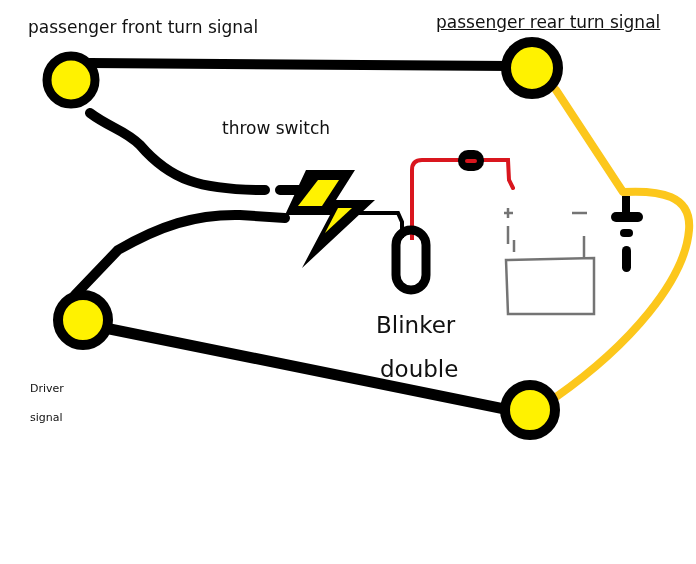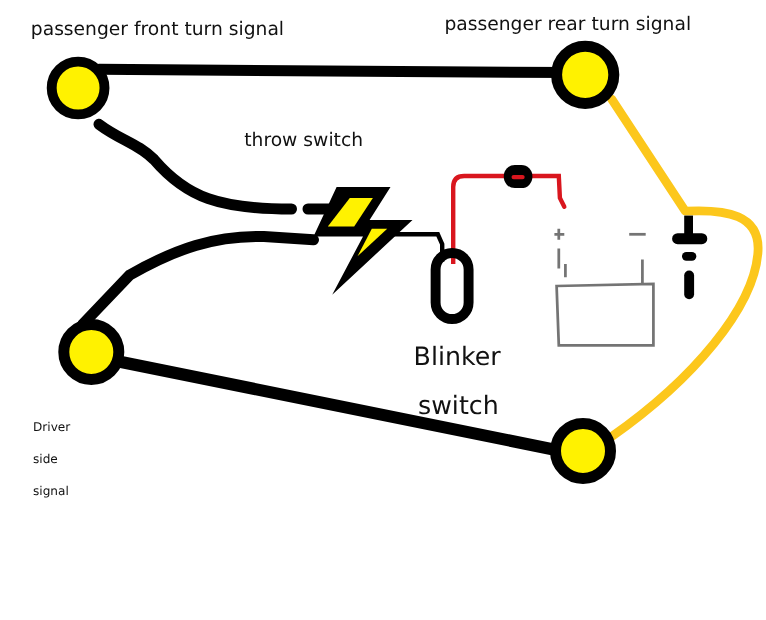"passenger rear turn signal" div.label { left: 404px -> 436px; text-decoration: none -> underline }
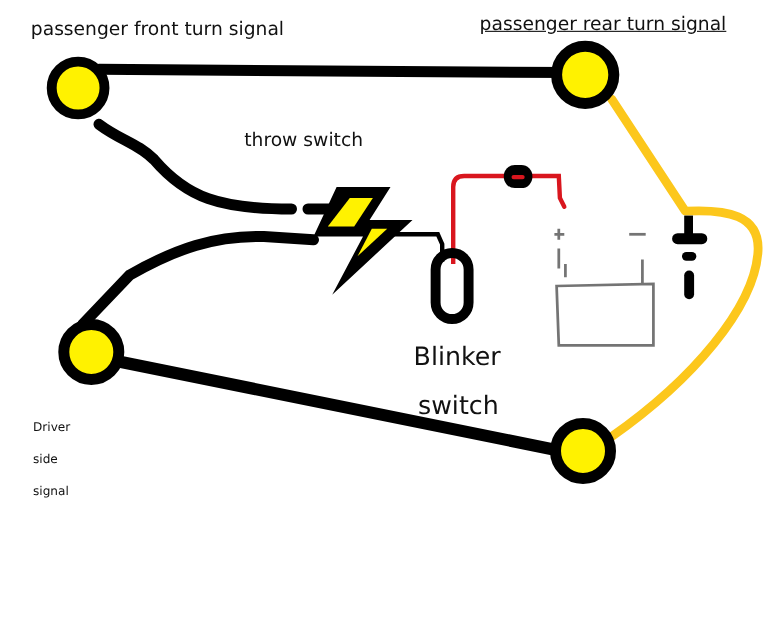"switch" div { text: switch -> double }
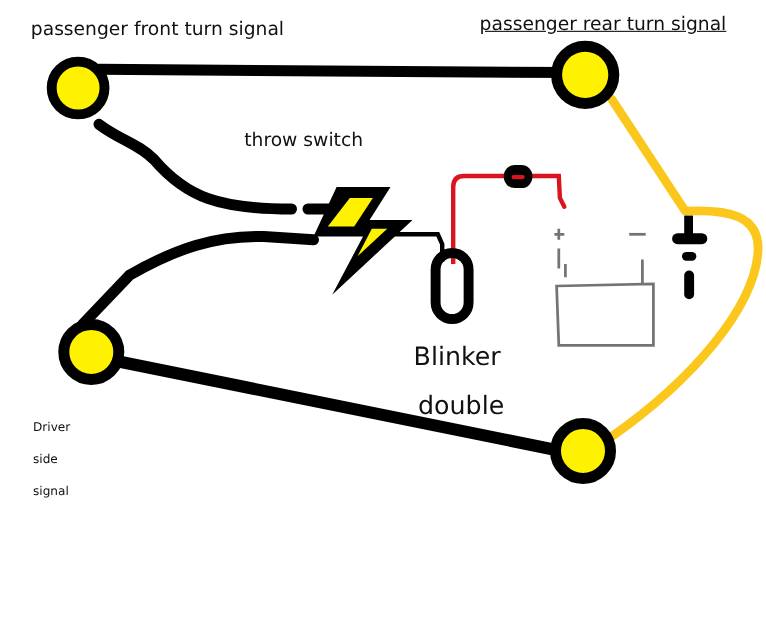"side" div { html: <div>side</div> -> none }
